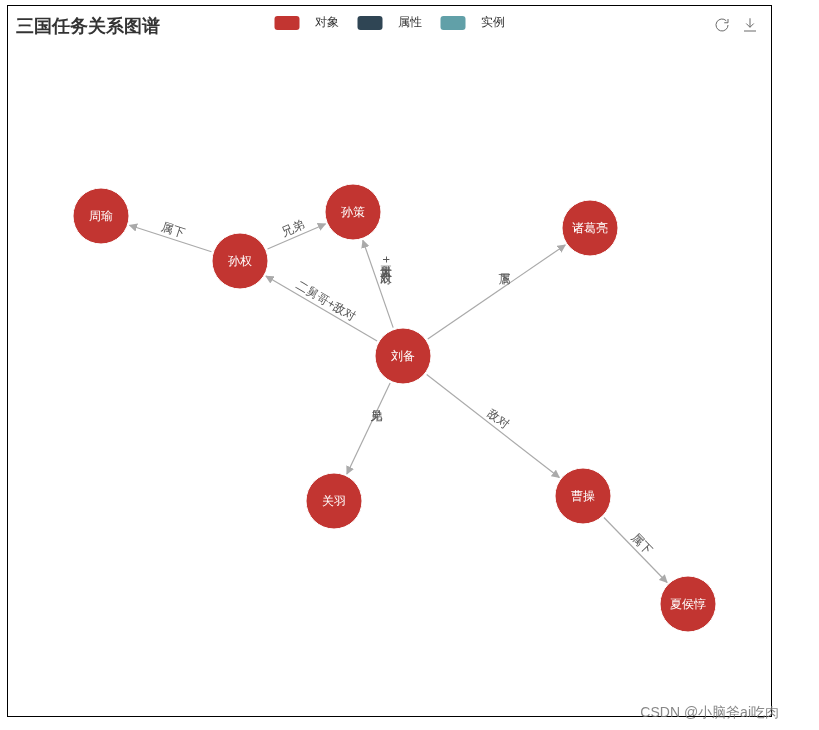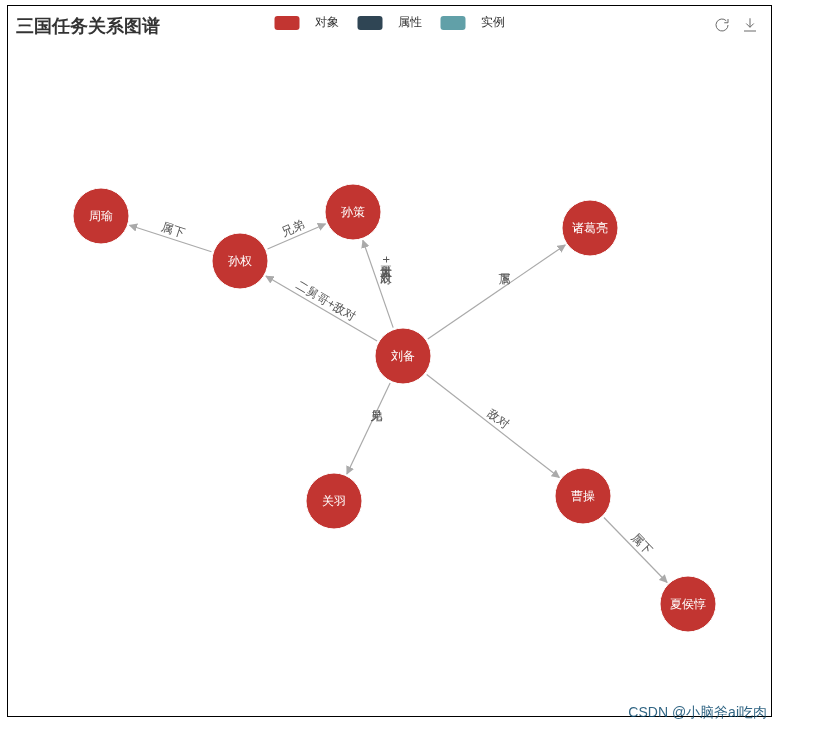"CSDN @小脑斧ai吃肉" .watermark { color: #0c4a6e -> #737373; right: 52px -> 40px }
